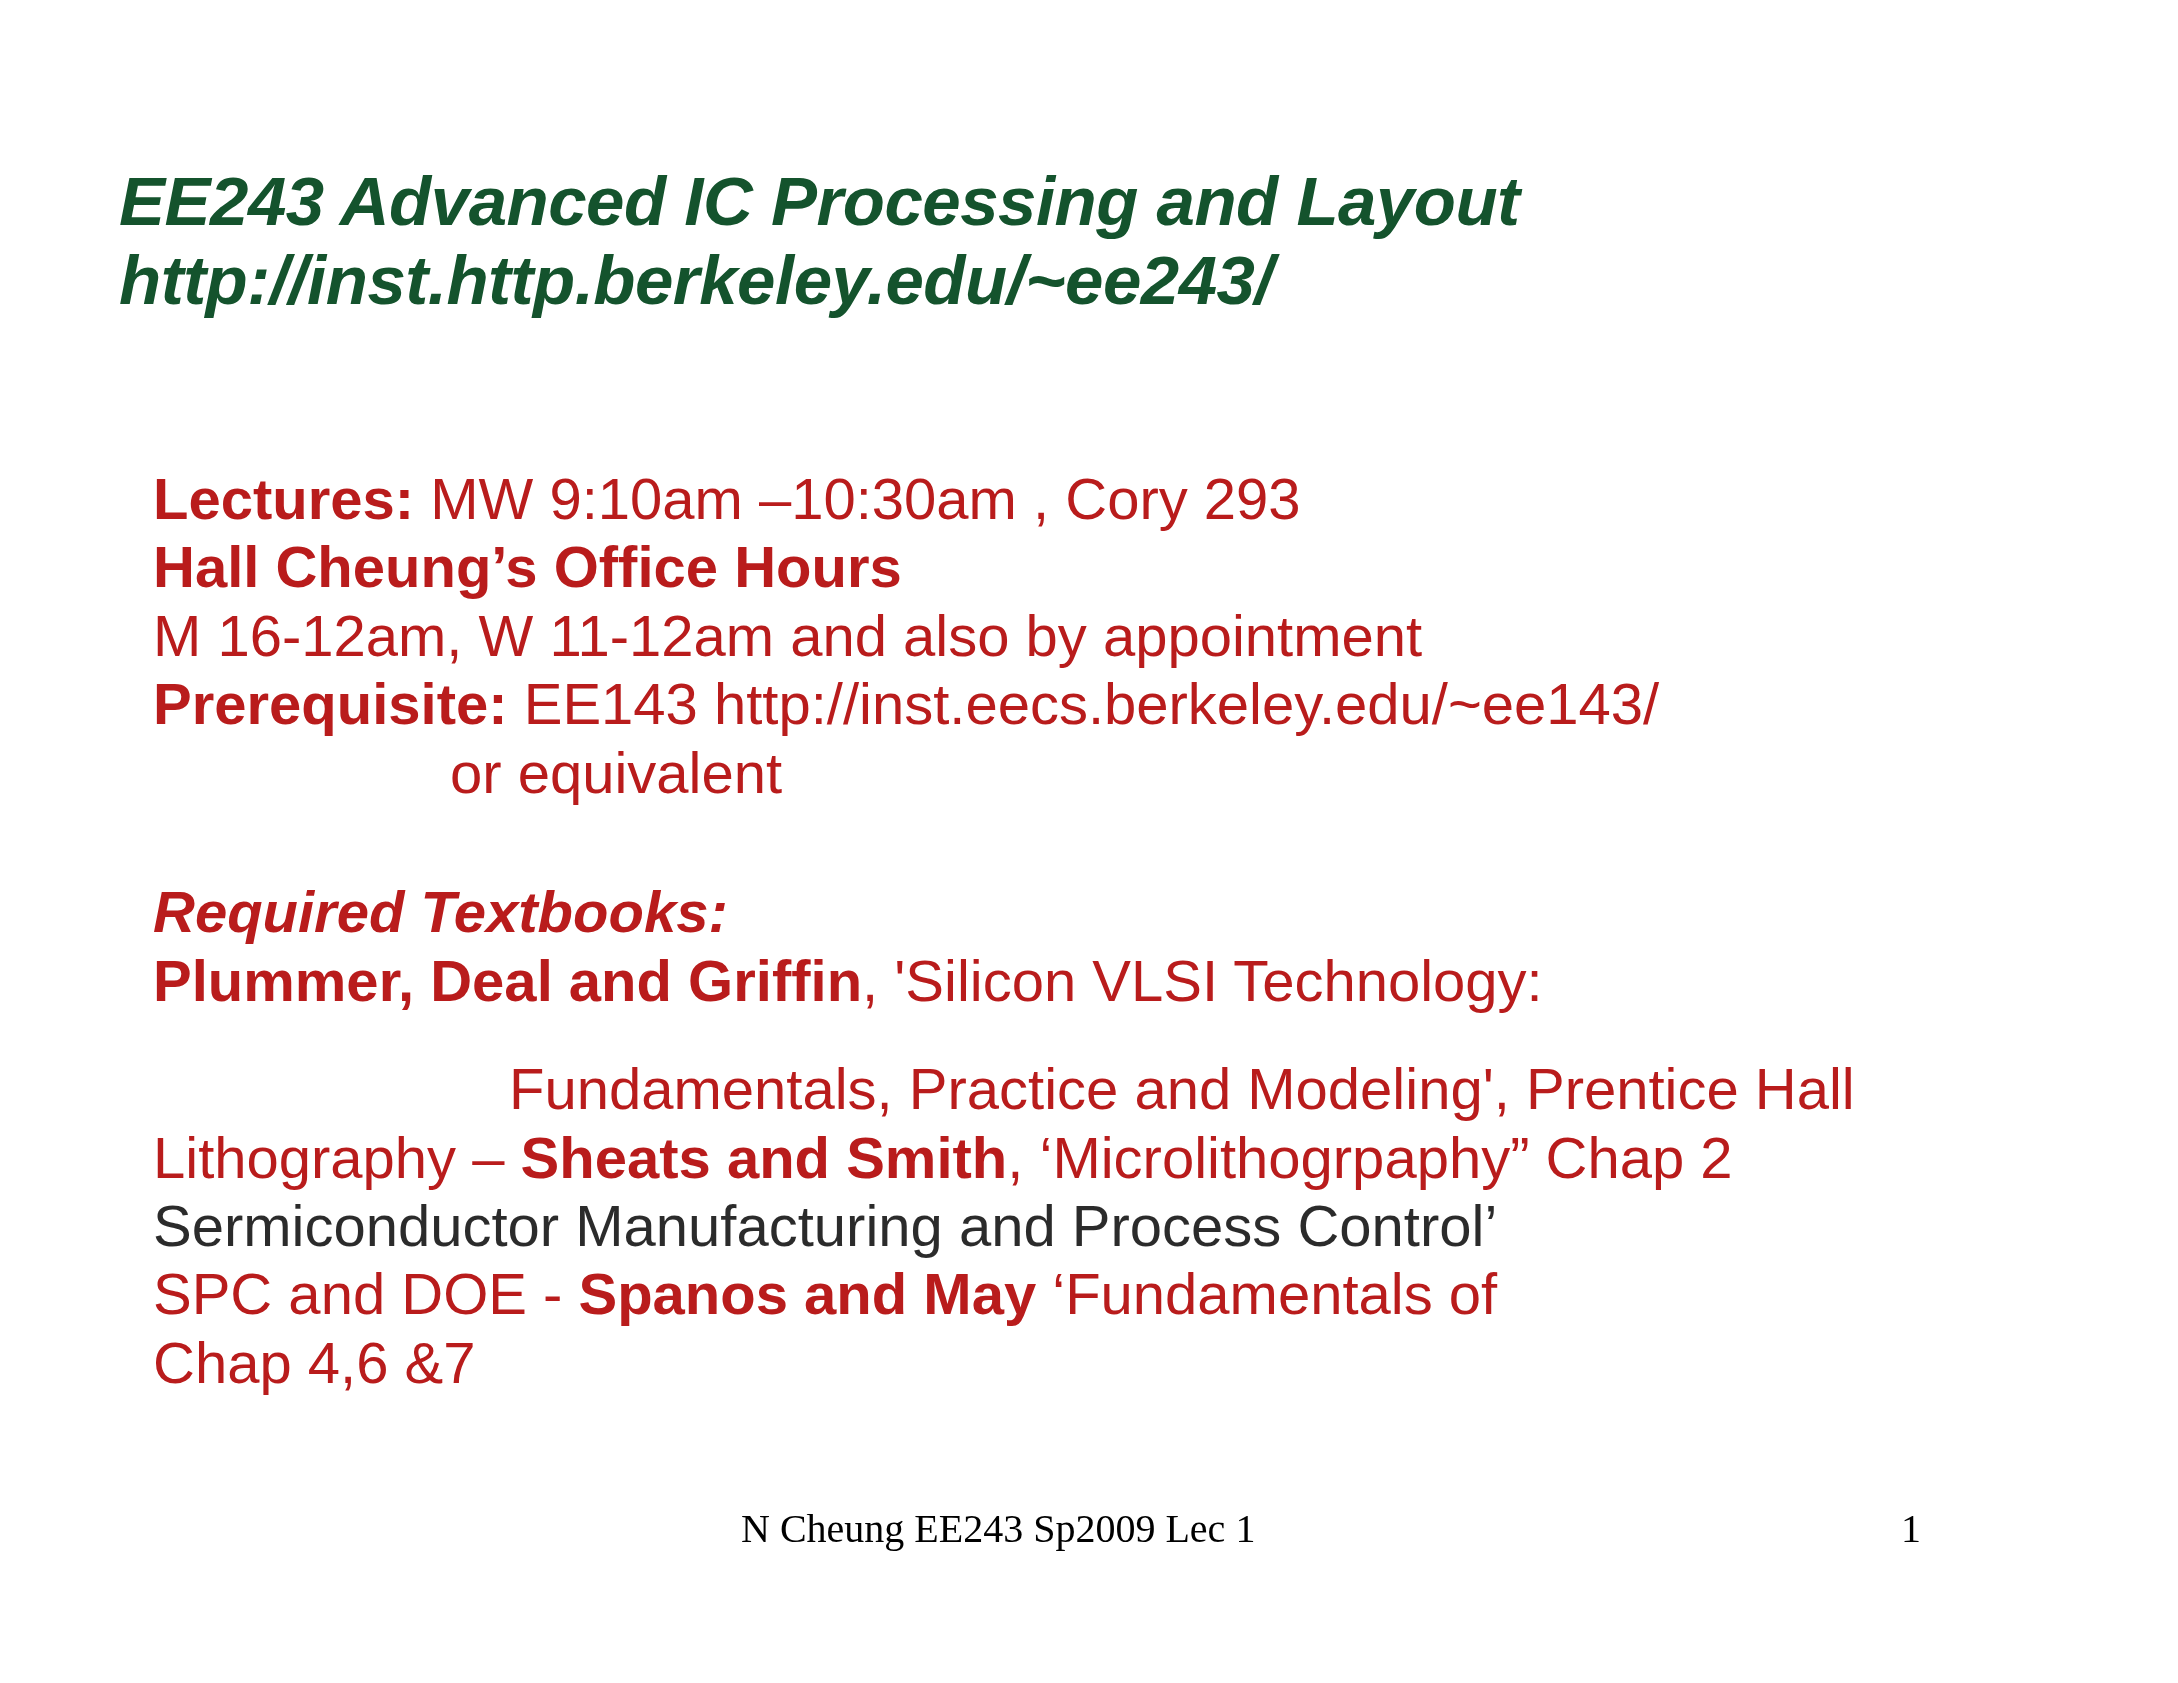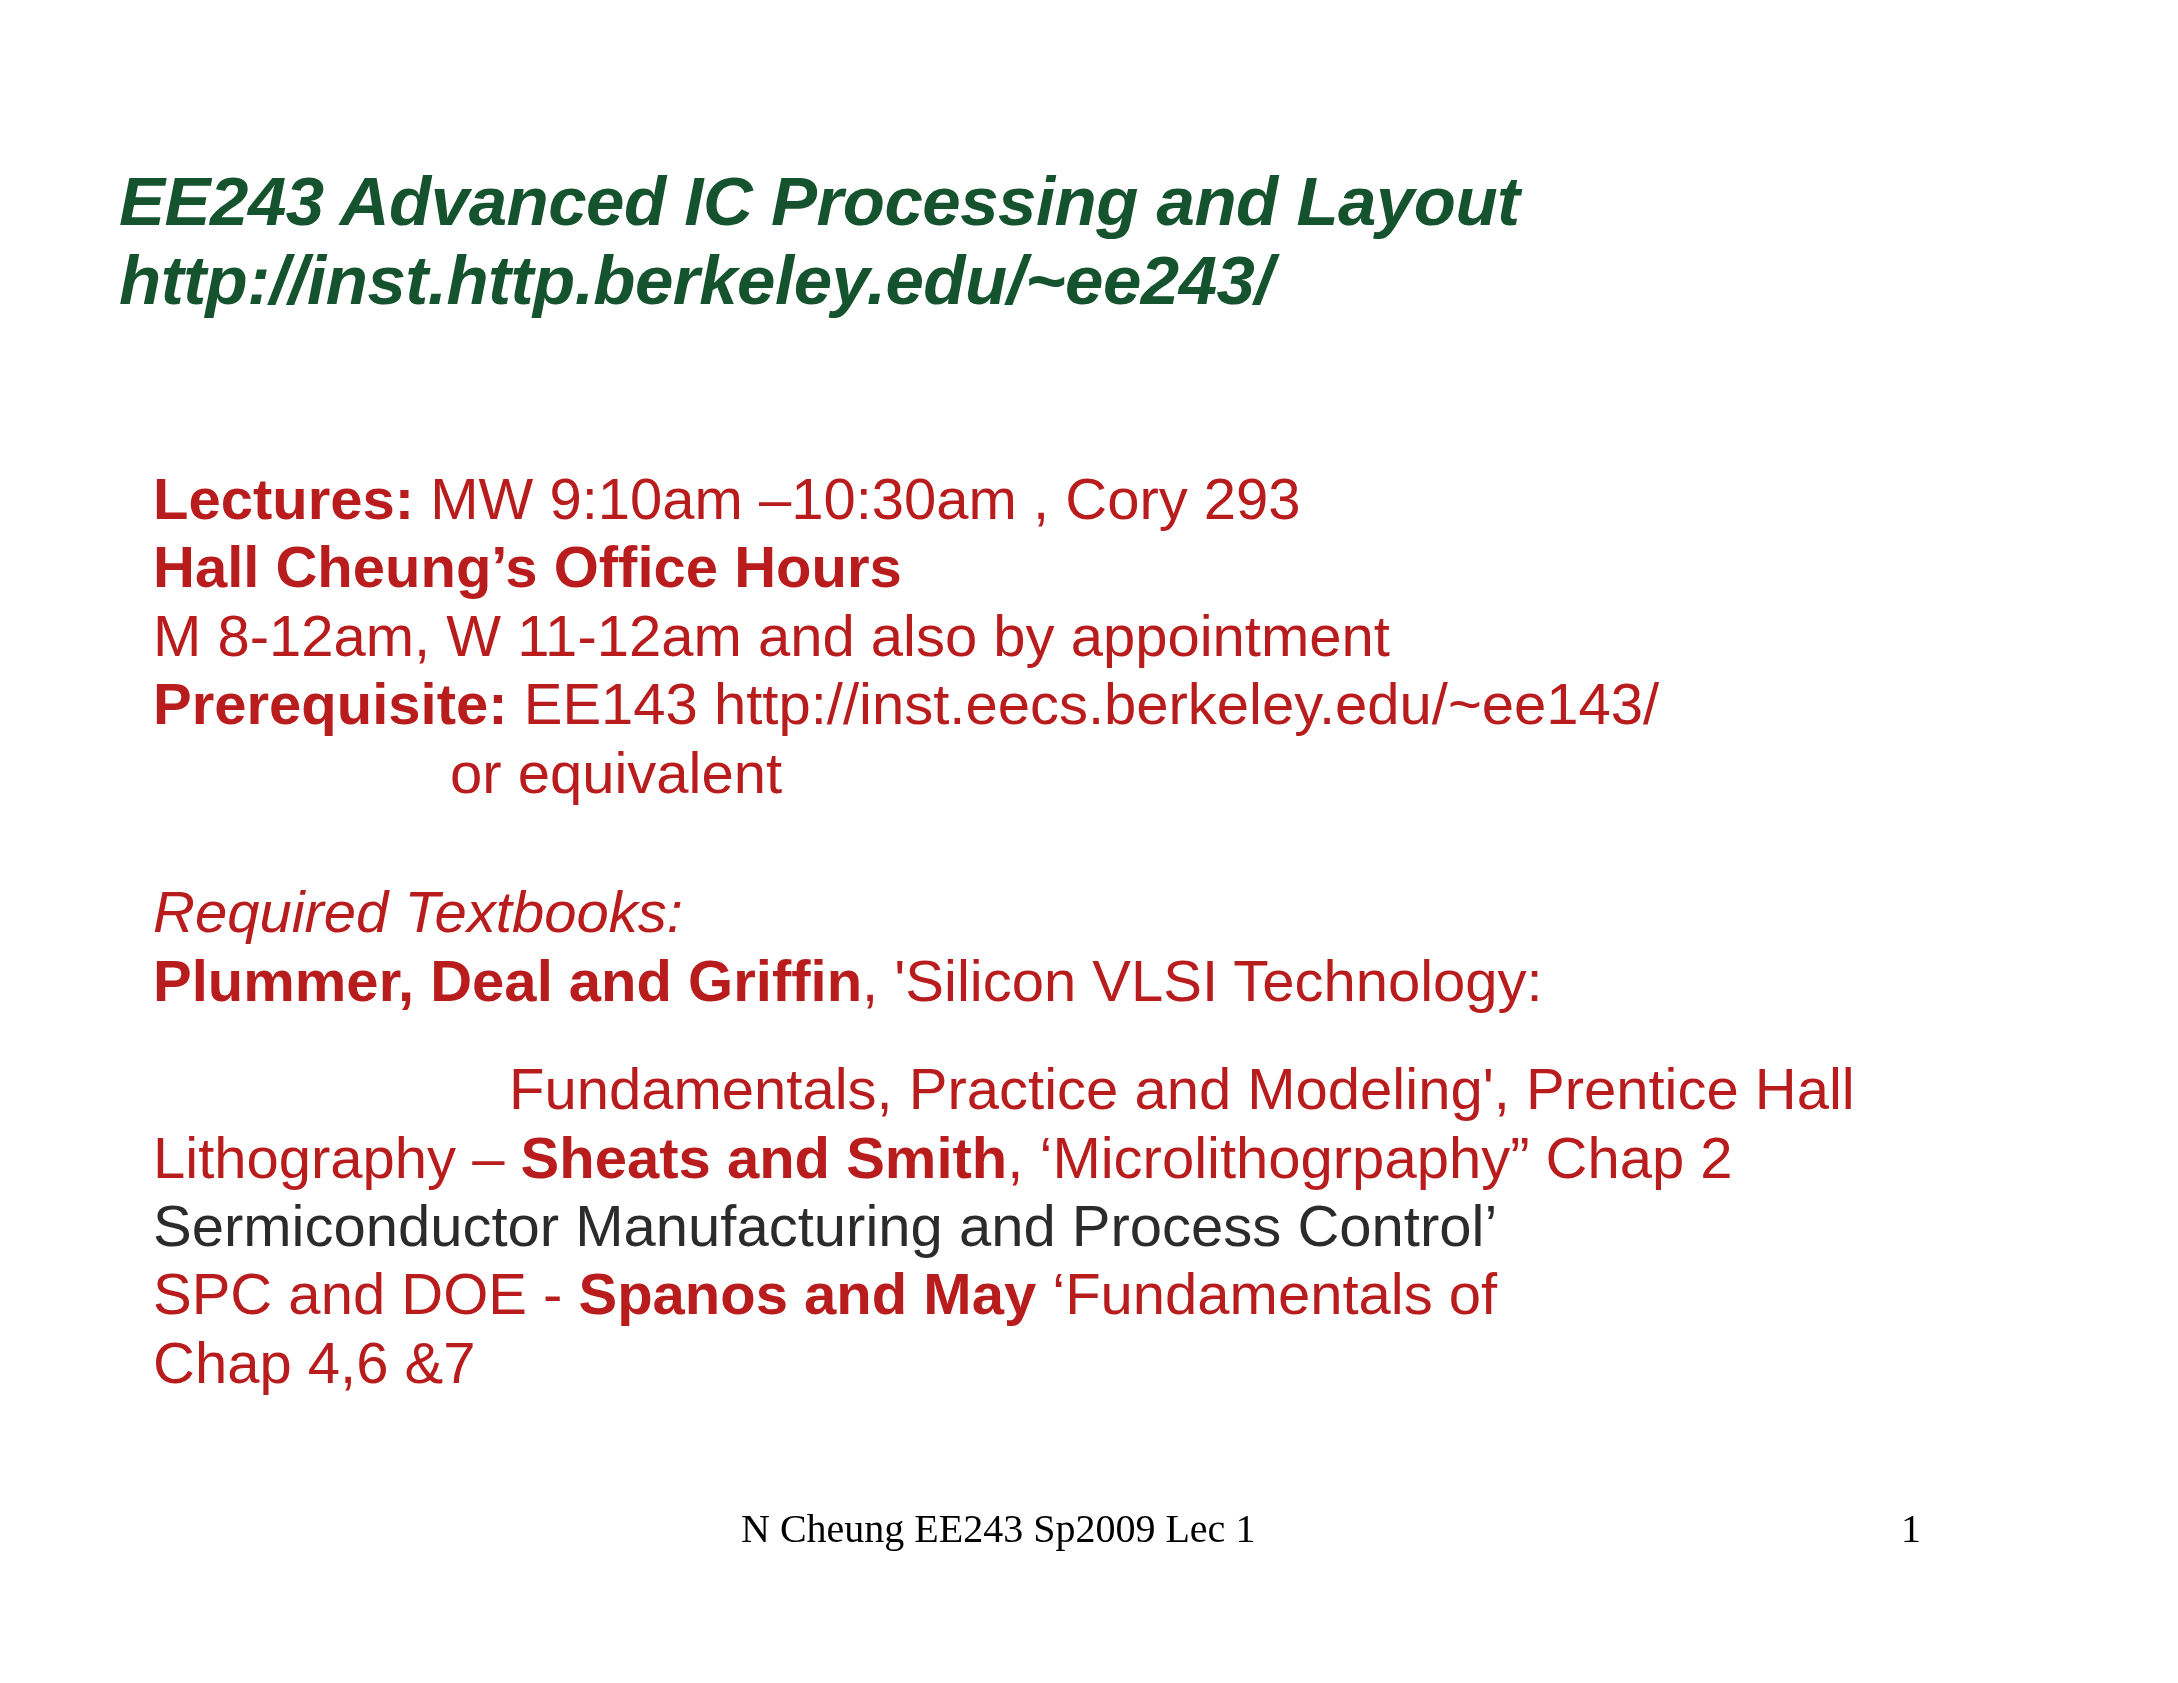"M 8-12am, W 11-12am and" div.line { text: 8-12am -> 16-12am }
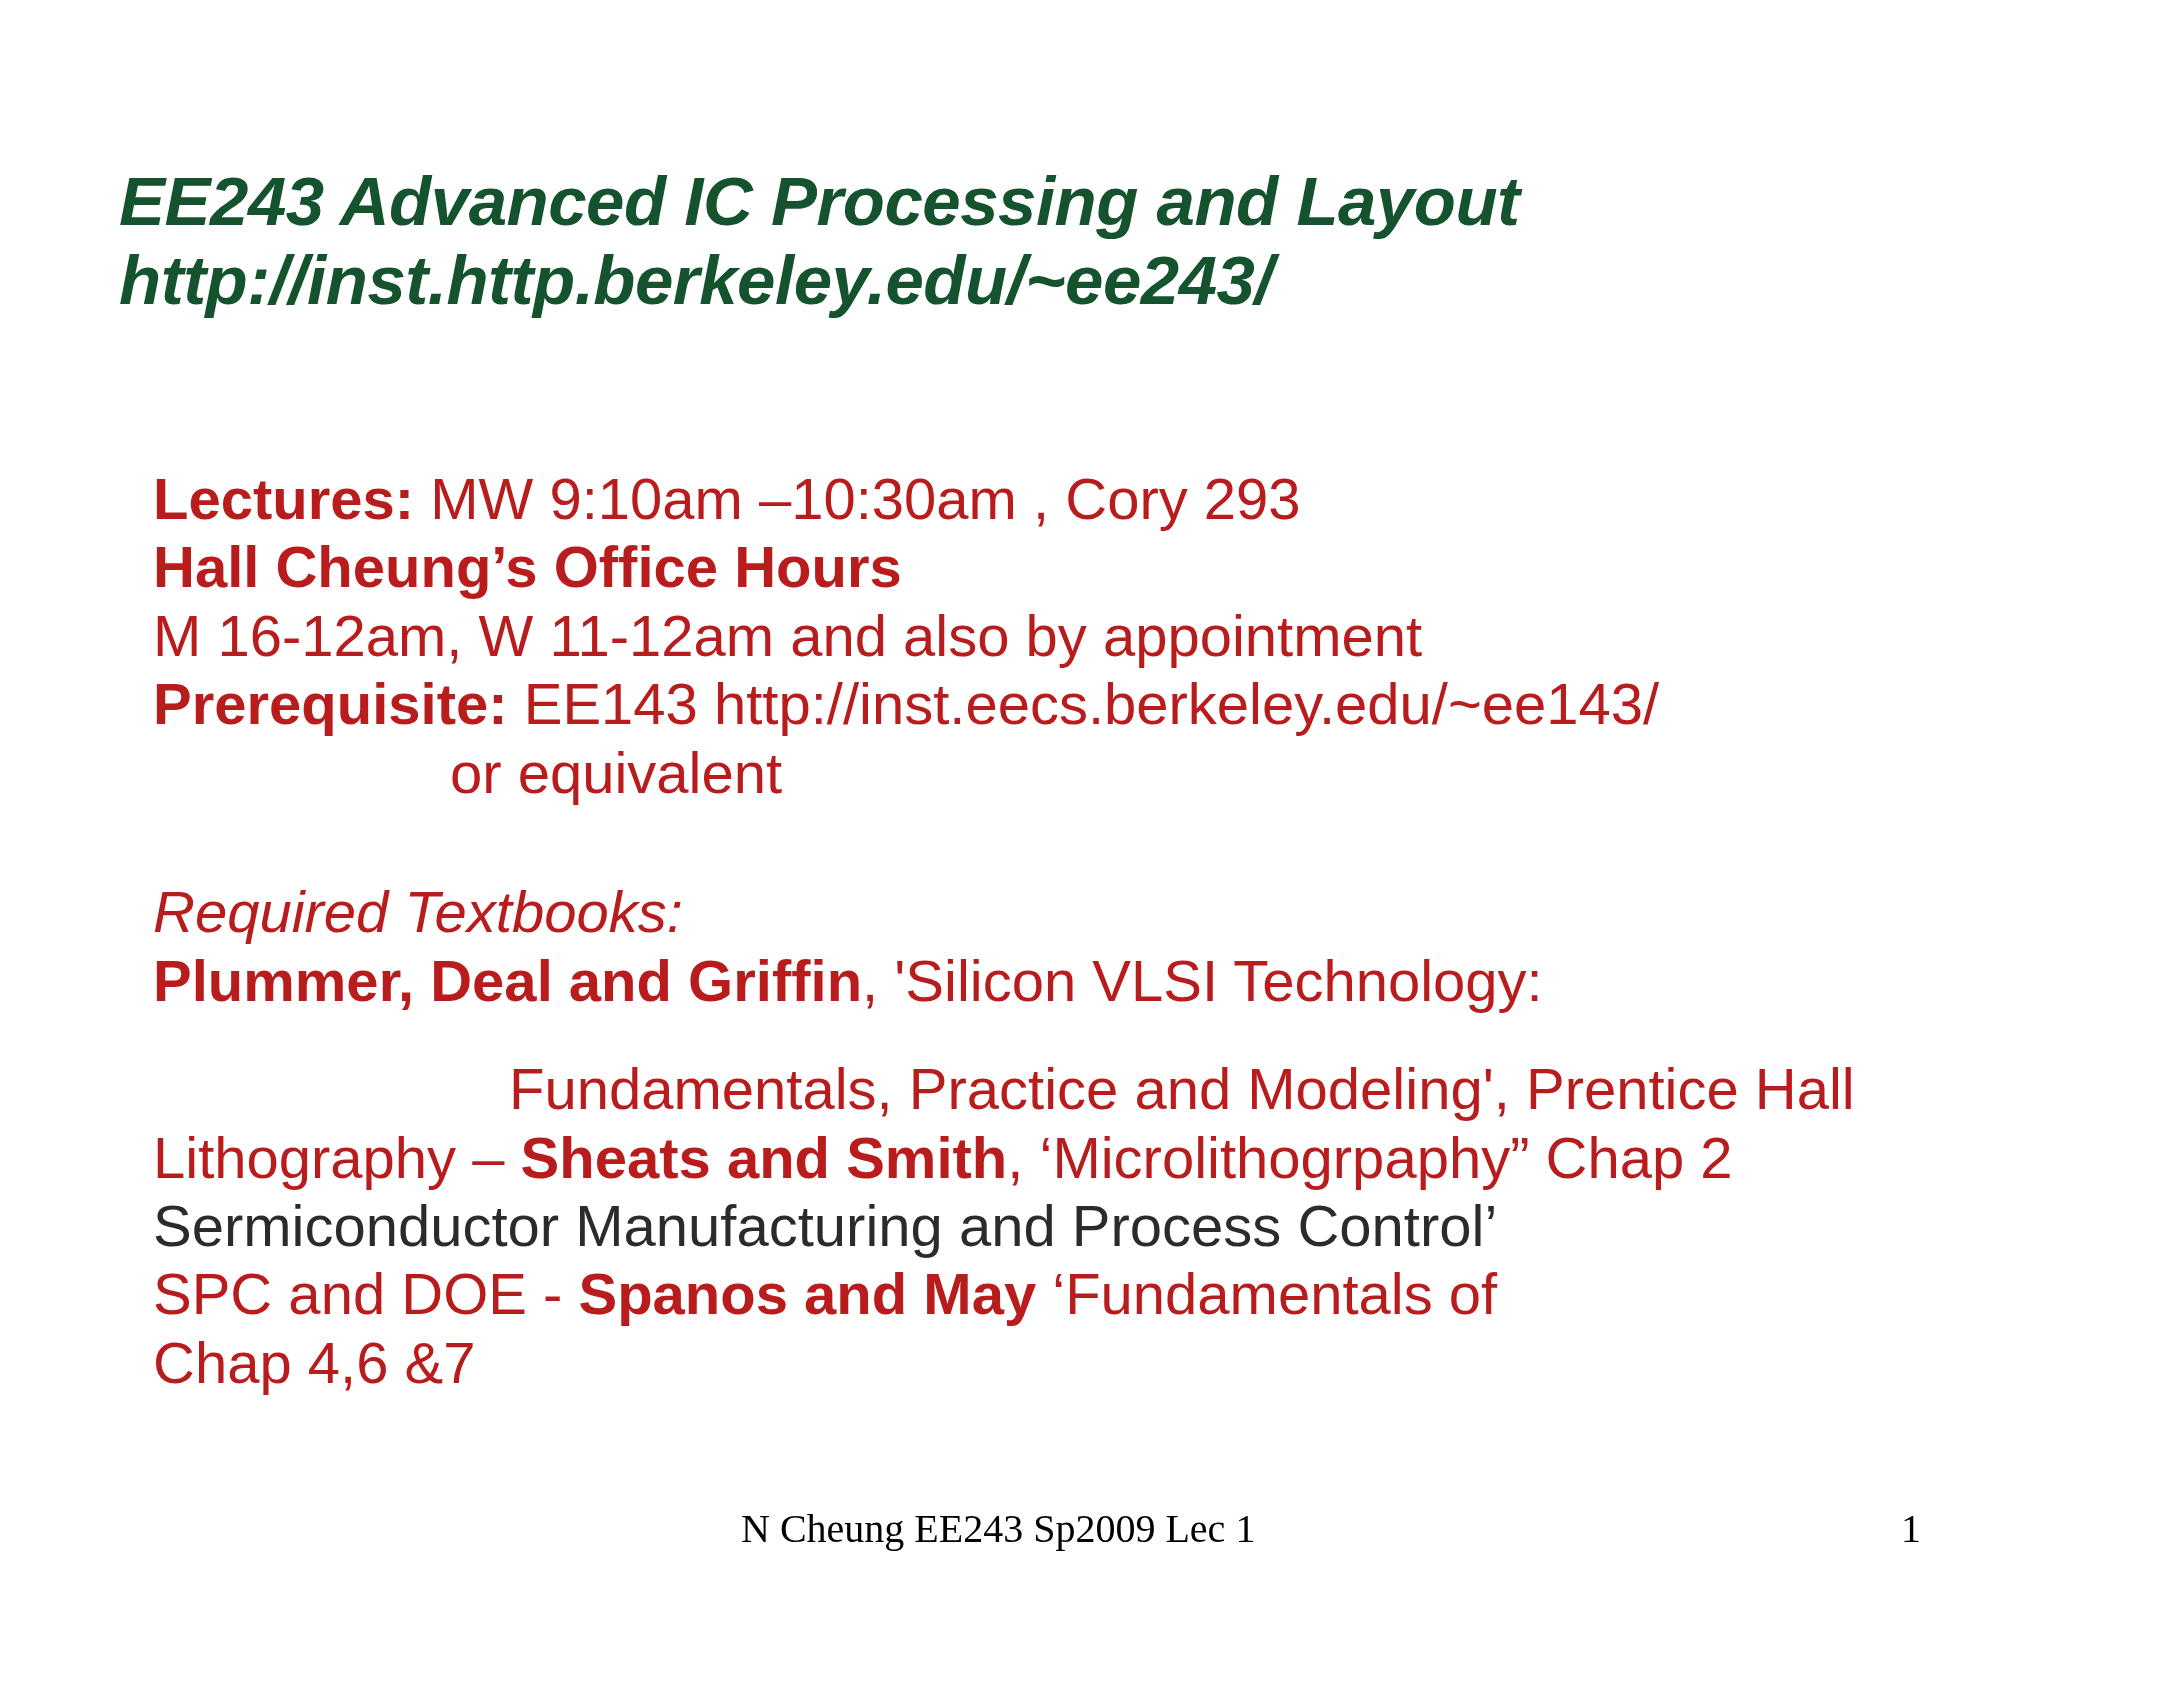"Required Textbooks:" .bi { font-weight: normal -> bold }
